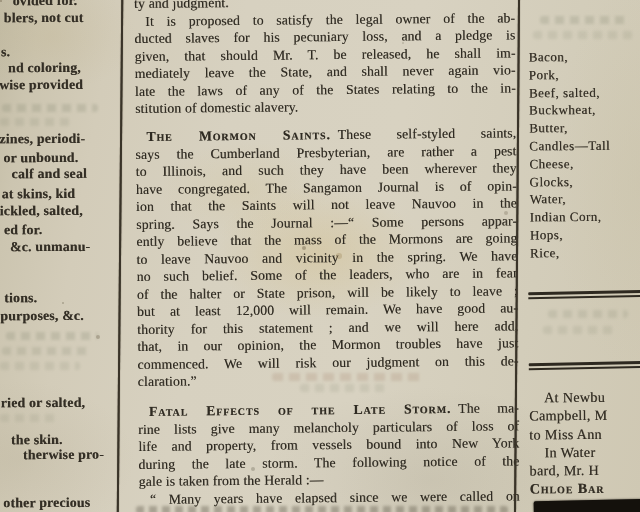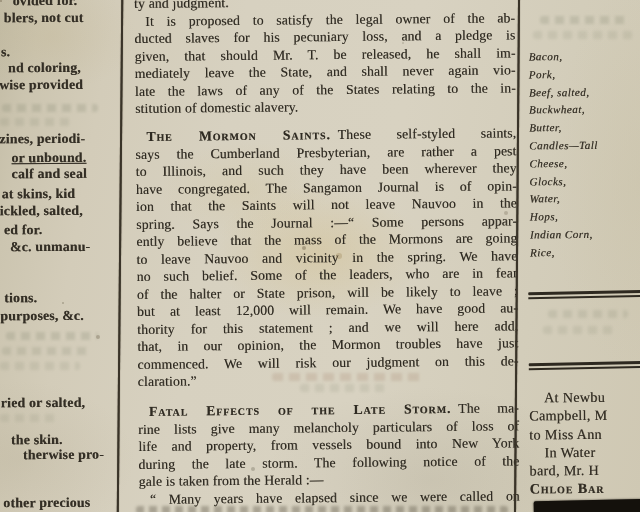"Bacon," #market .item { font-size: 11px -> 13px; font-style: italic -> none }
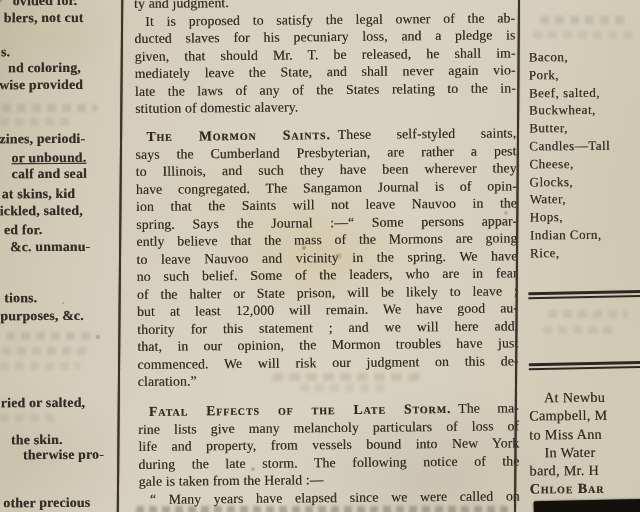"or unbound." div.frag { left: 12px -> 4px; text-decoration: underline -> none }
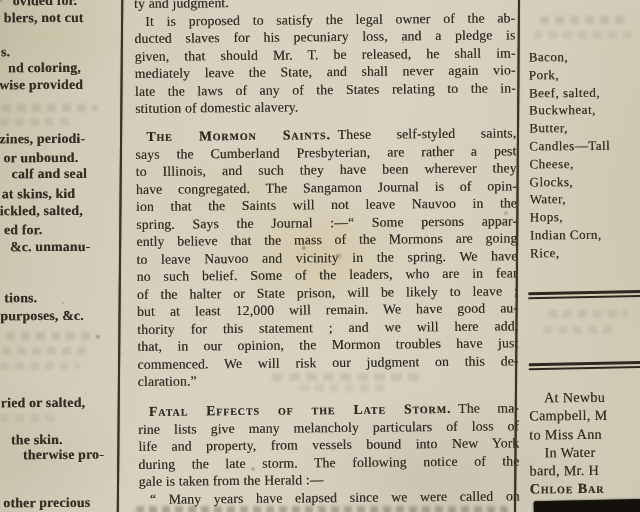"Hops," div.item { order: before "Indian Corn," -> after "Indian Corn," }
